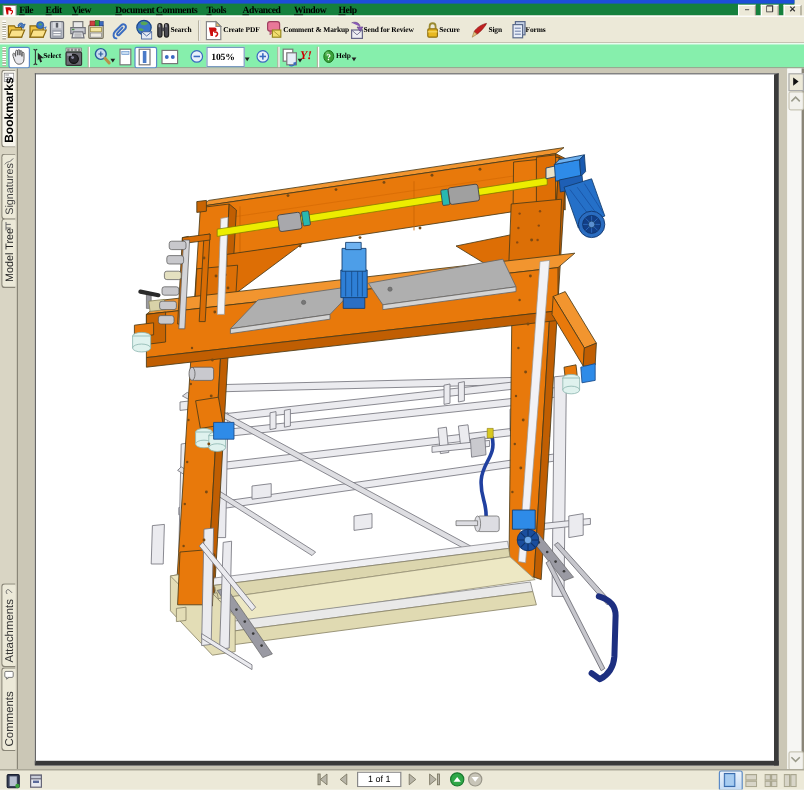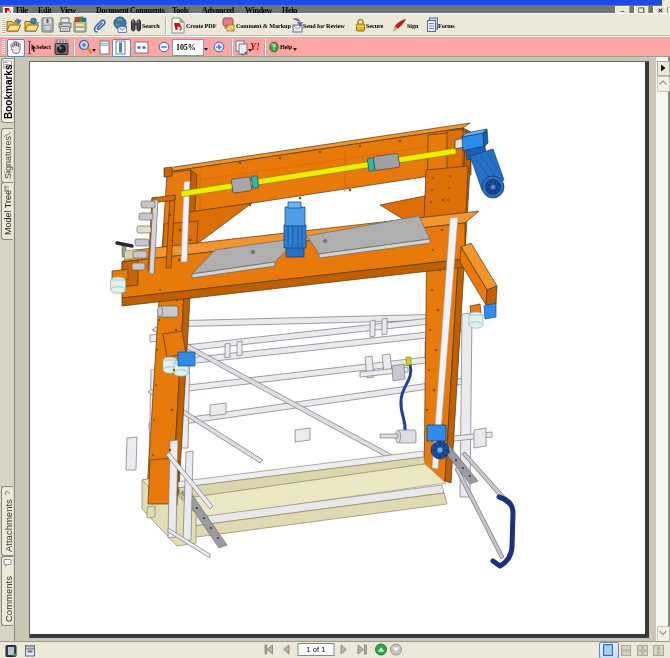"File" #menubar { background: #737373 -> #15803d; border-top: 5px solid #1d4ed8 -> 3px solid #1d4ed8 }
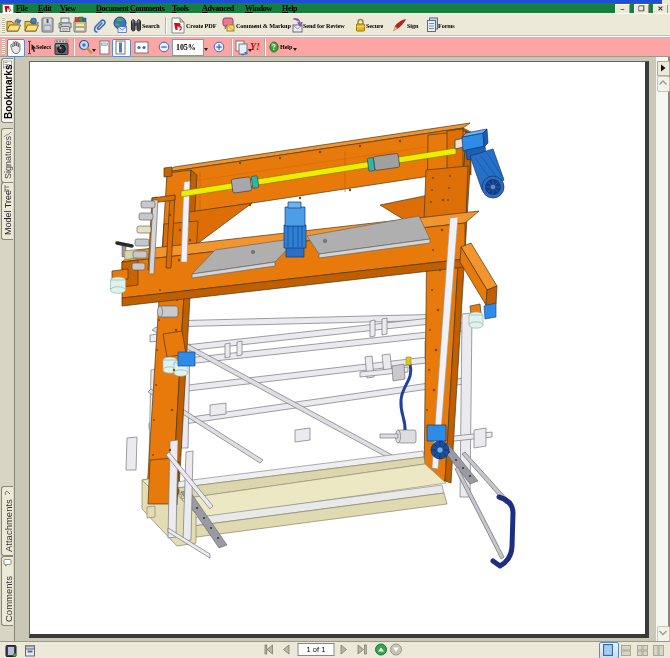"105%" #tb2 { background: #fca5a5 -> #86efac }
